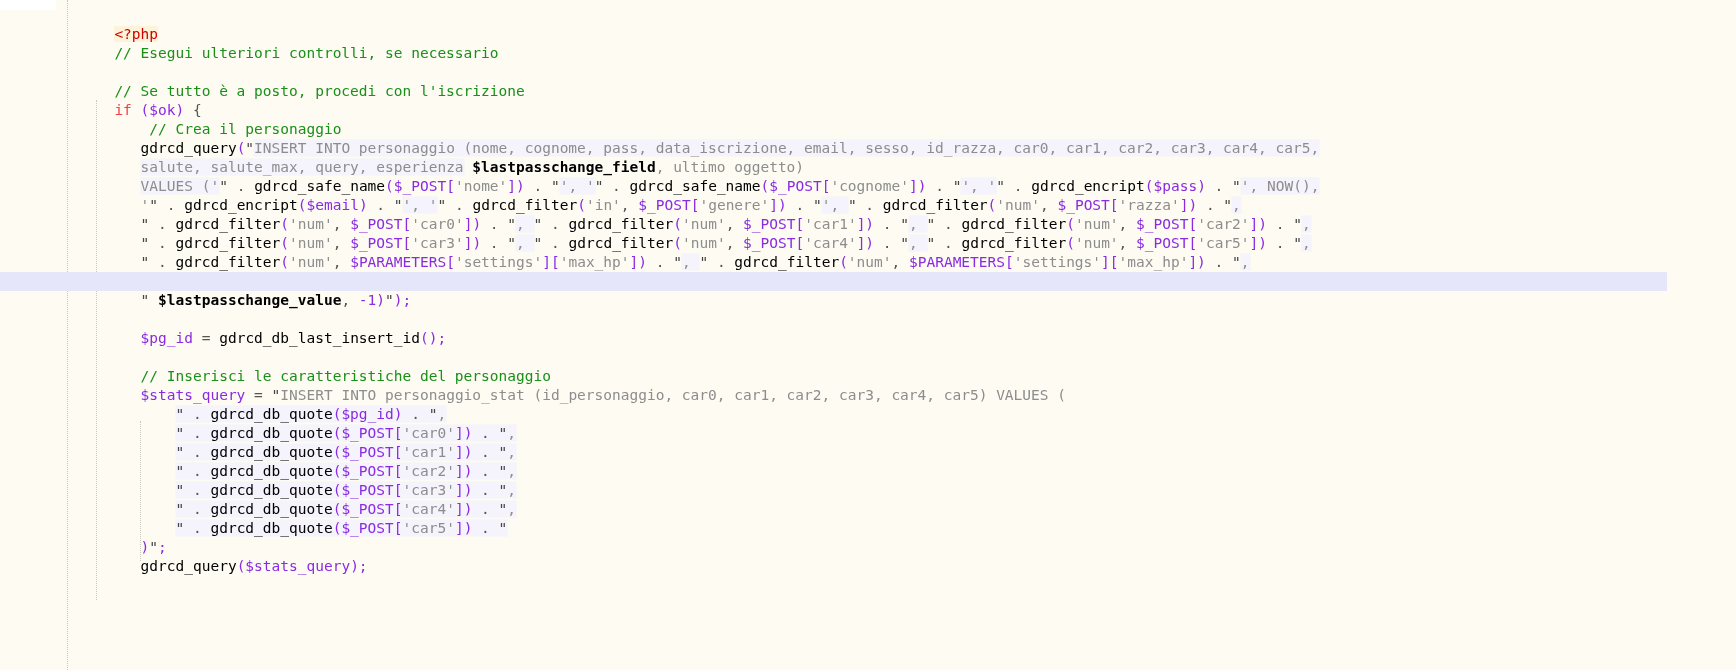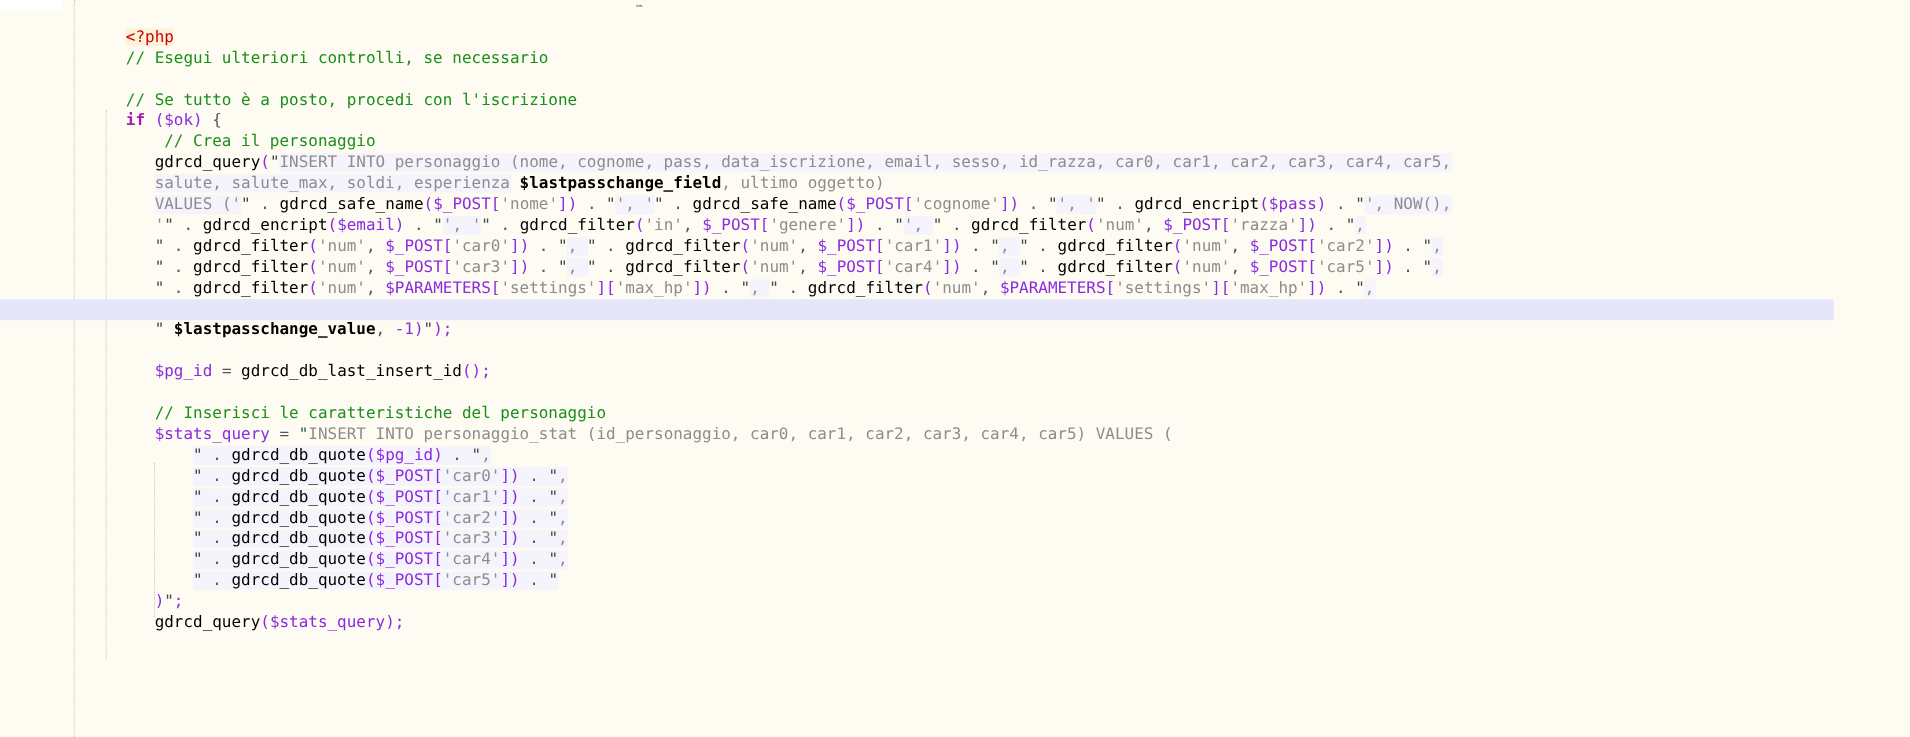"if" .kw { color: #a21caf -> #ef4444; font-weight: bold -> normal }
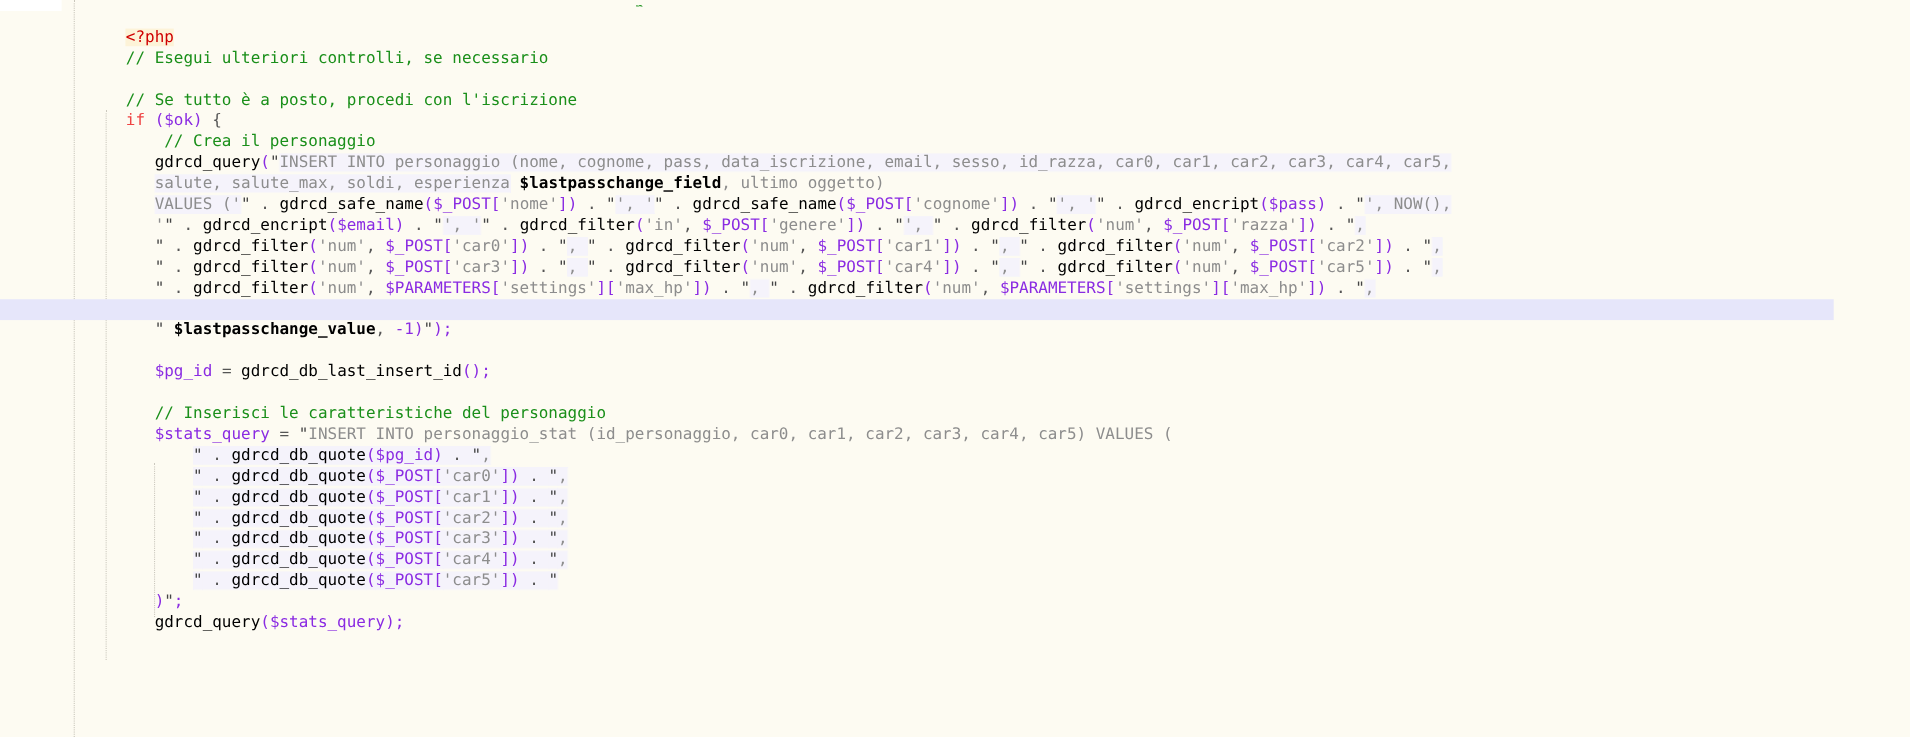"salute, salute_max, soldi, esperienza" span.str { text: soldi -> query }
